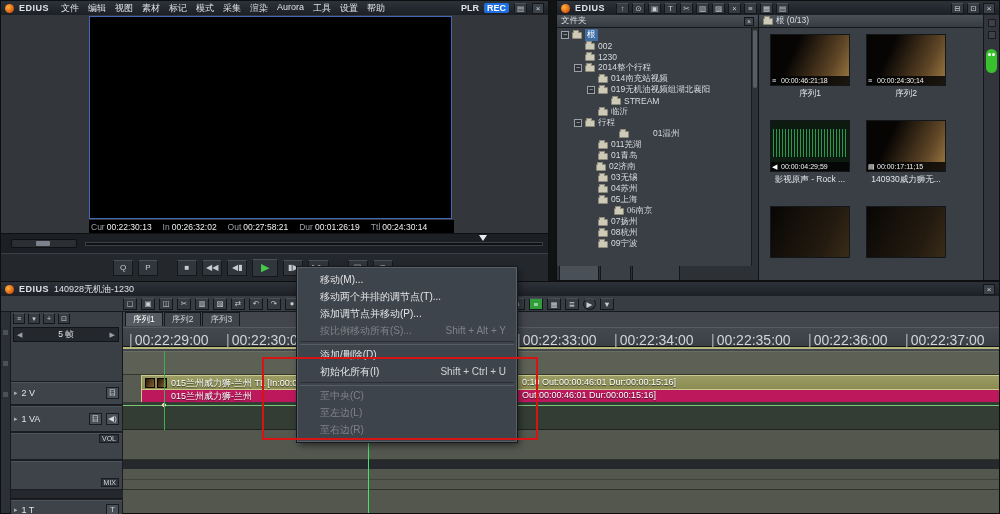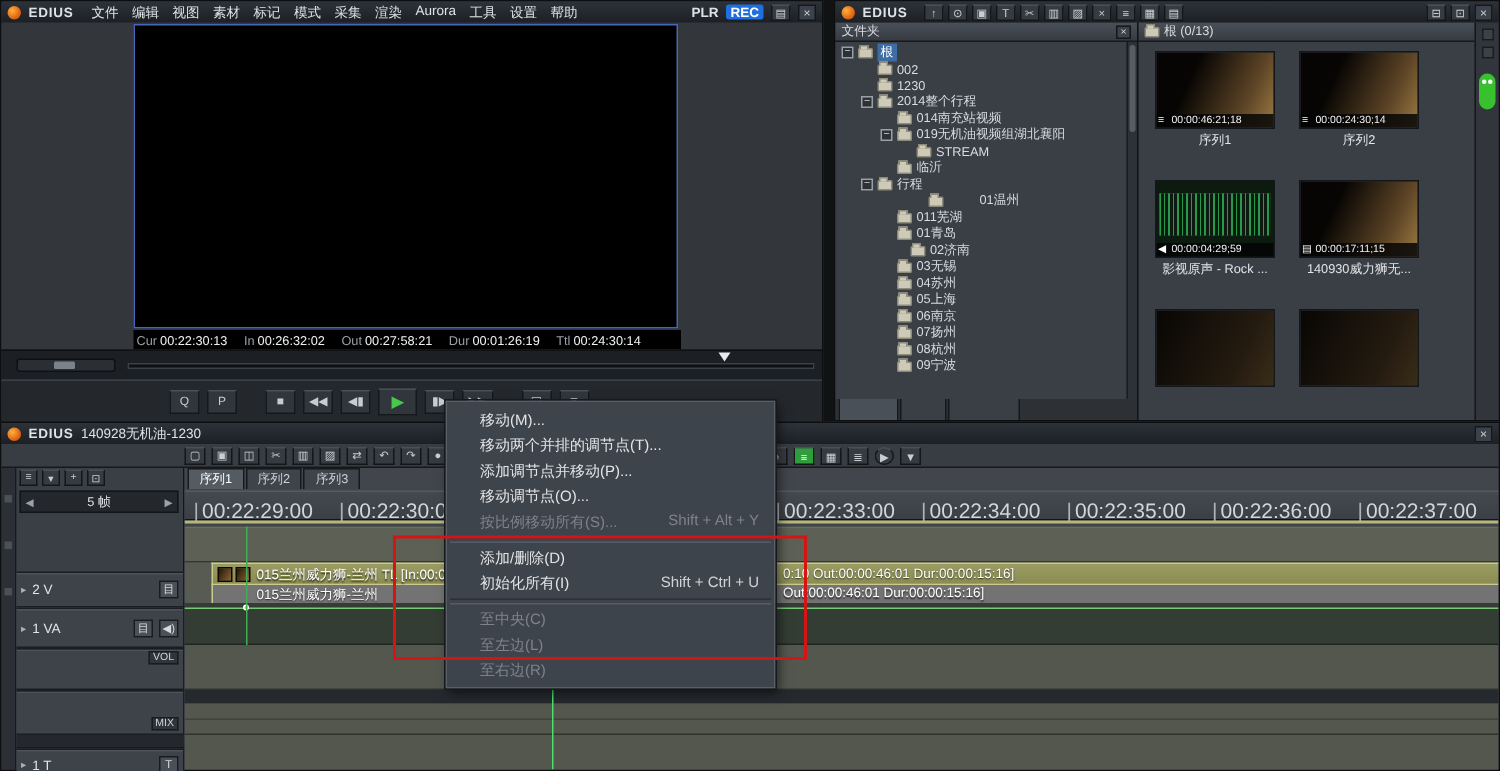"02济南" div.tree-row { padding-left: 39px -> 28px }
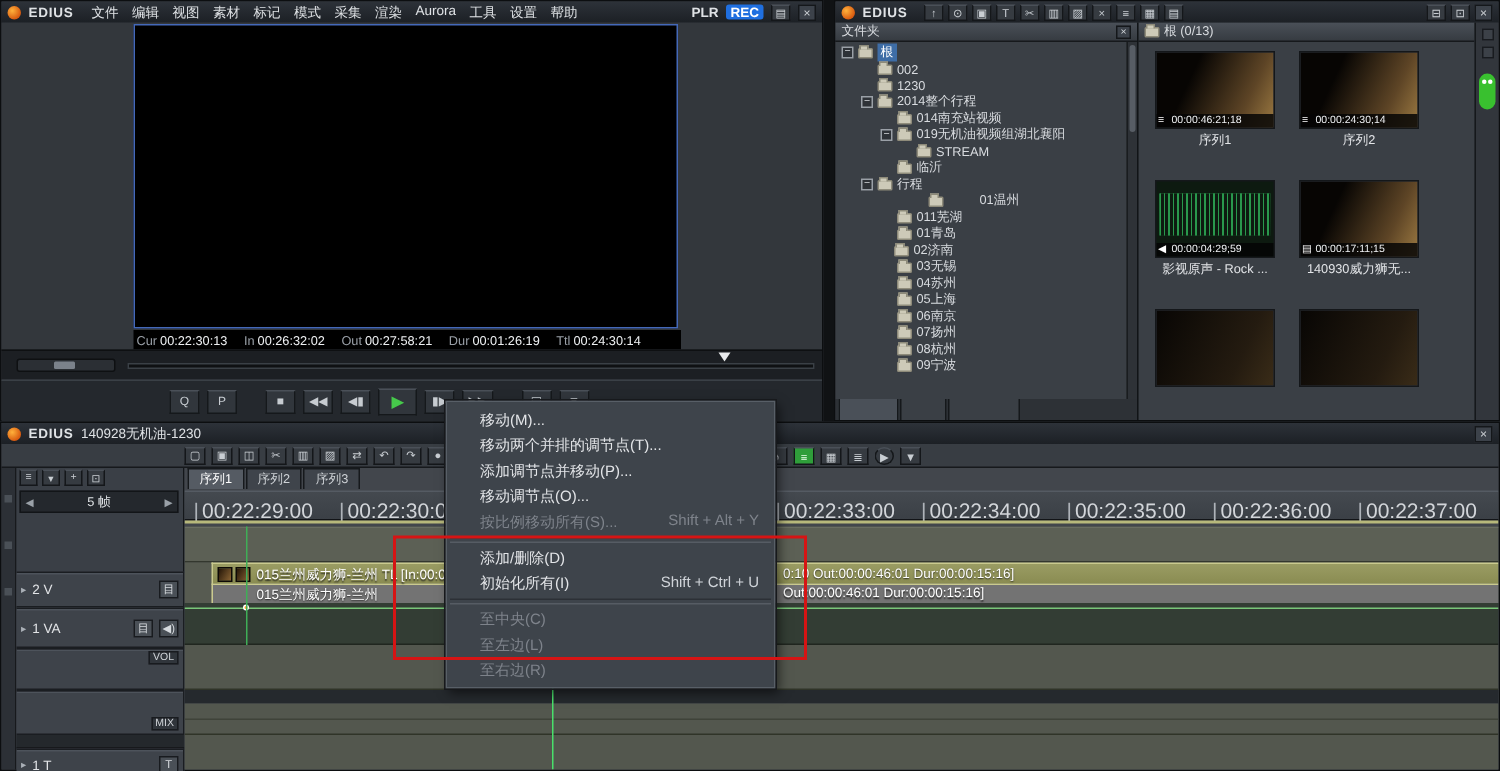"06南京" div.tree-row { font-family: none -> Liberation Serif, serif; padding-left: 30px -> 46px }
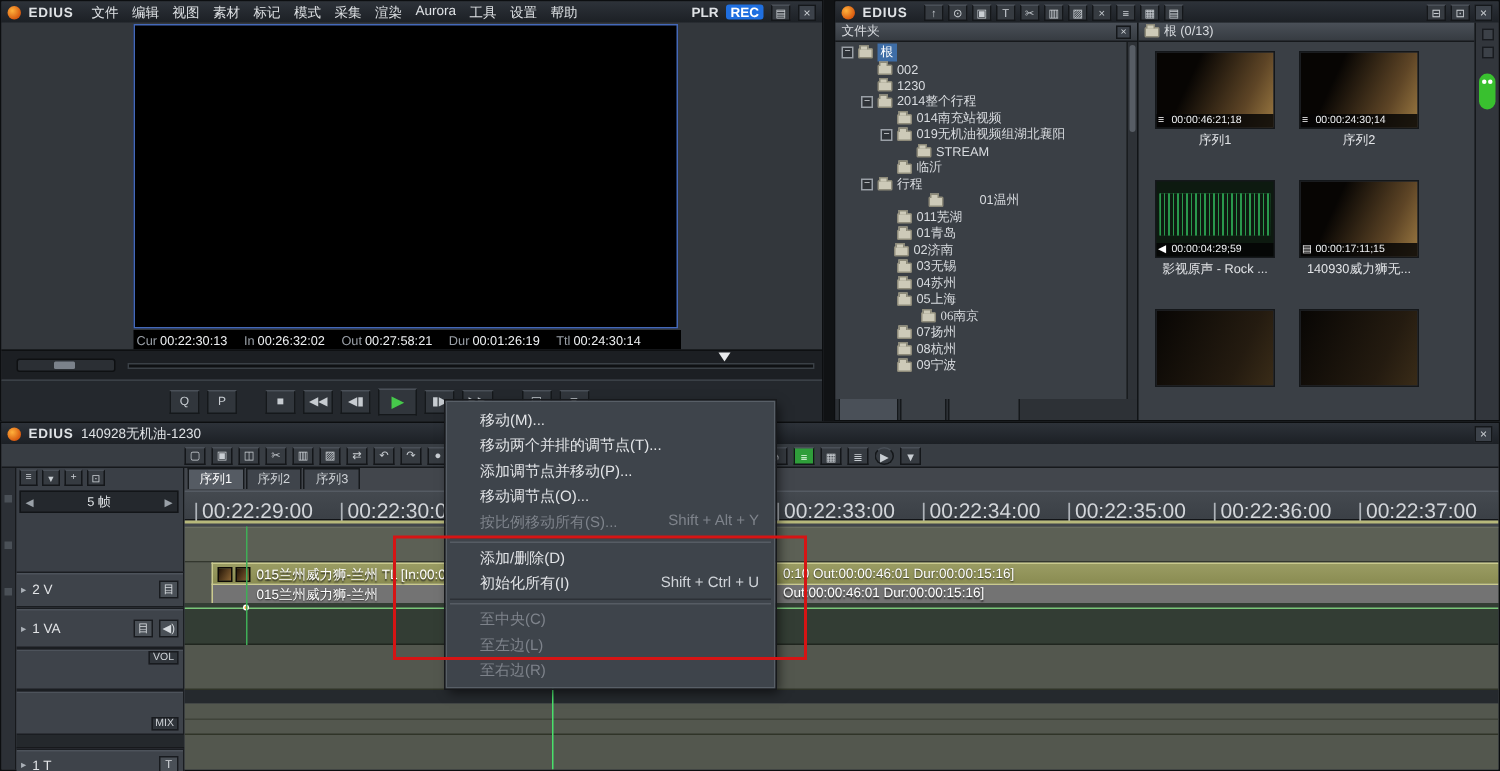"移动调节点(O)..." div.mi { html: <div> <span>移动调节点(O)...</span> <span></span> </div> -> none }
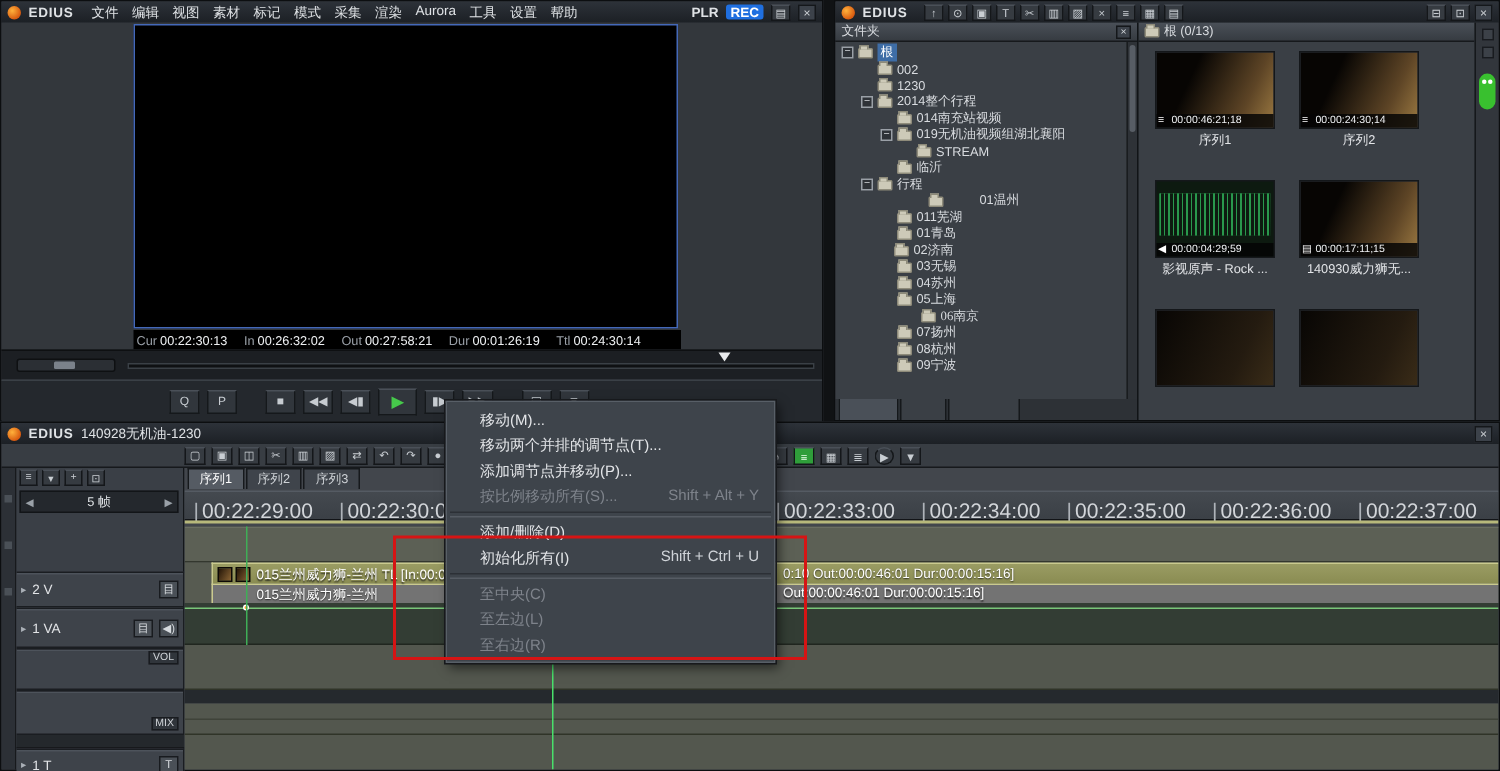"015兰州威力狮-兰州" .clip-a { background: #737373 -> #be185d }
